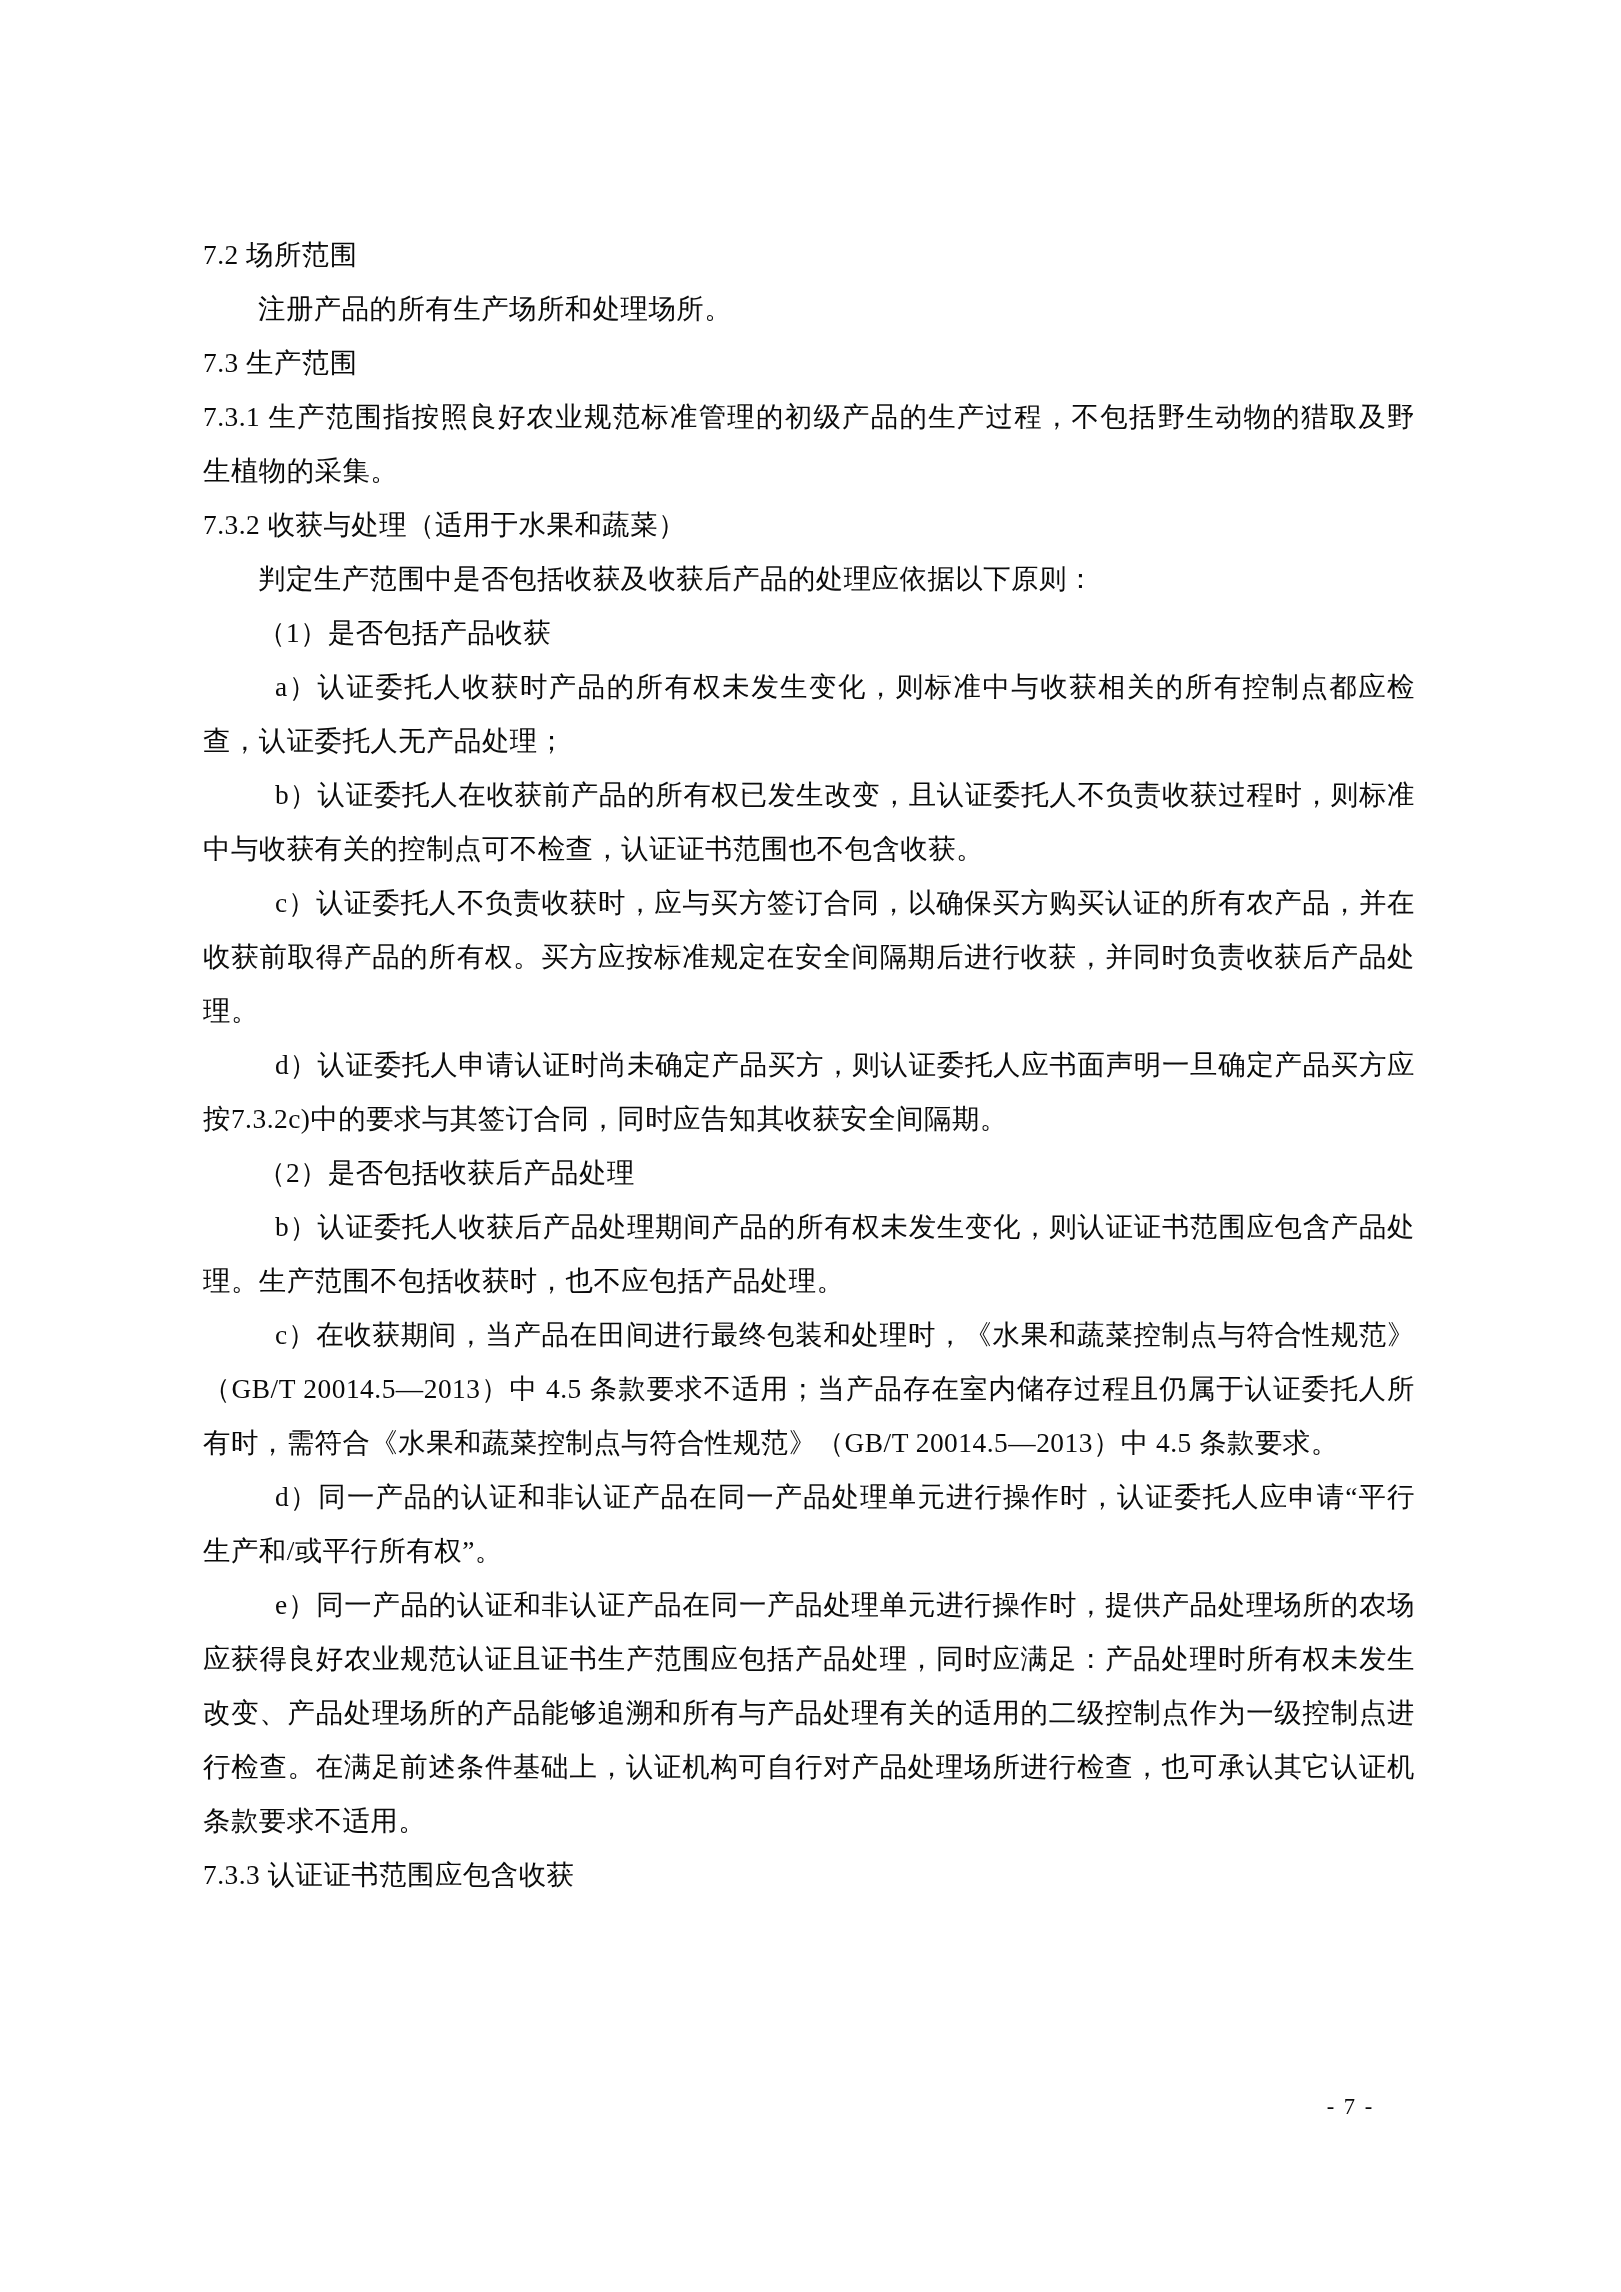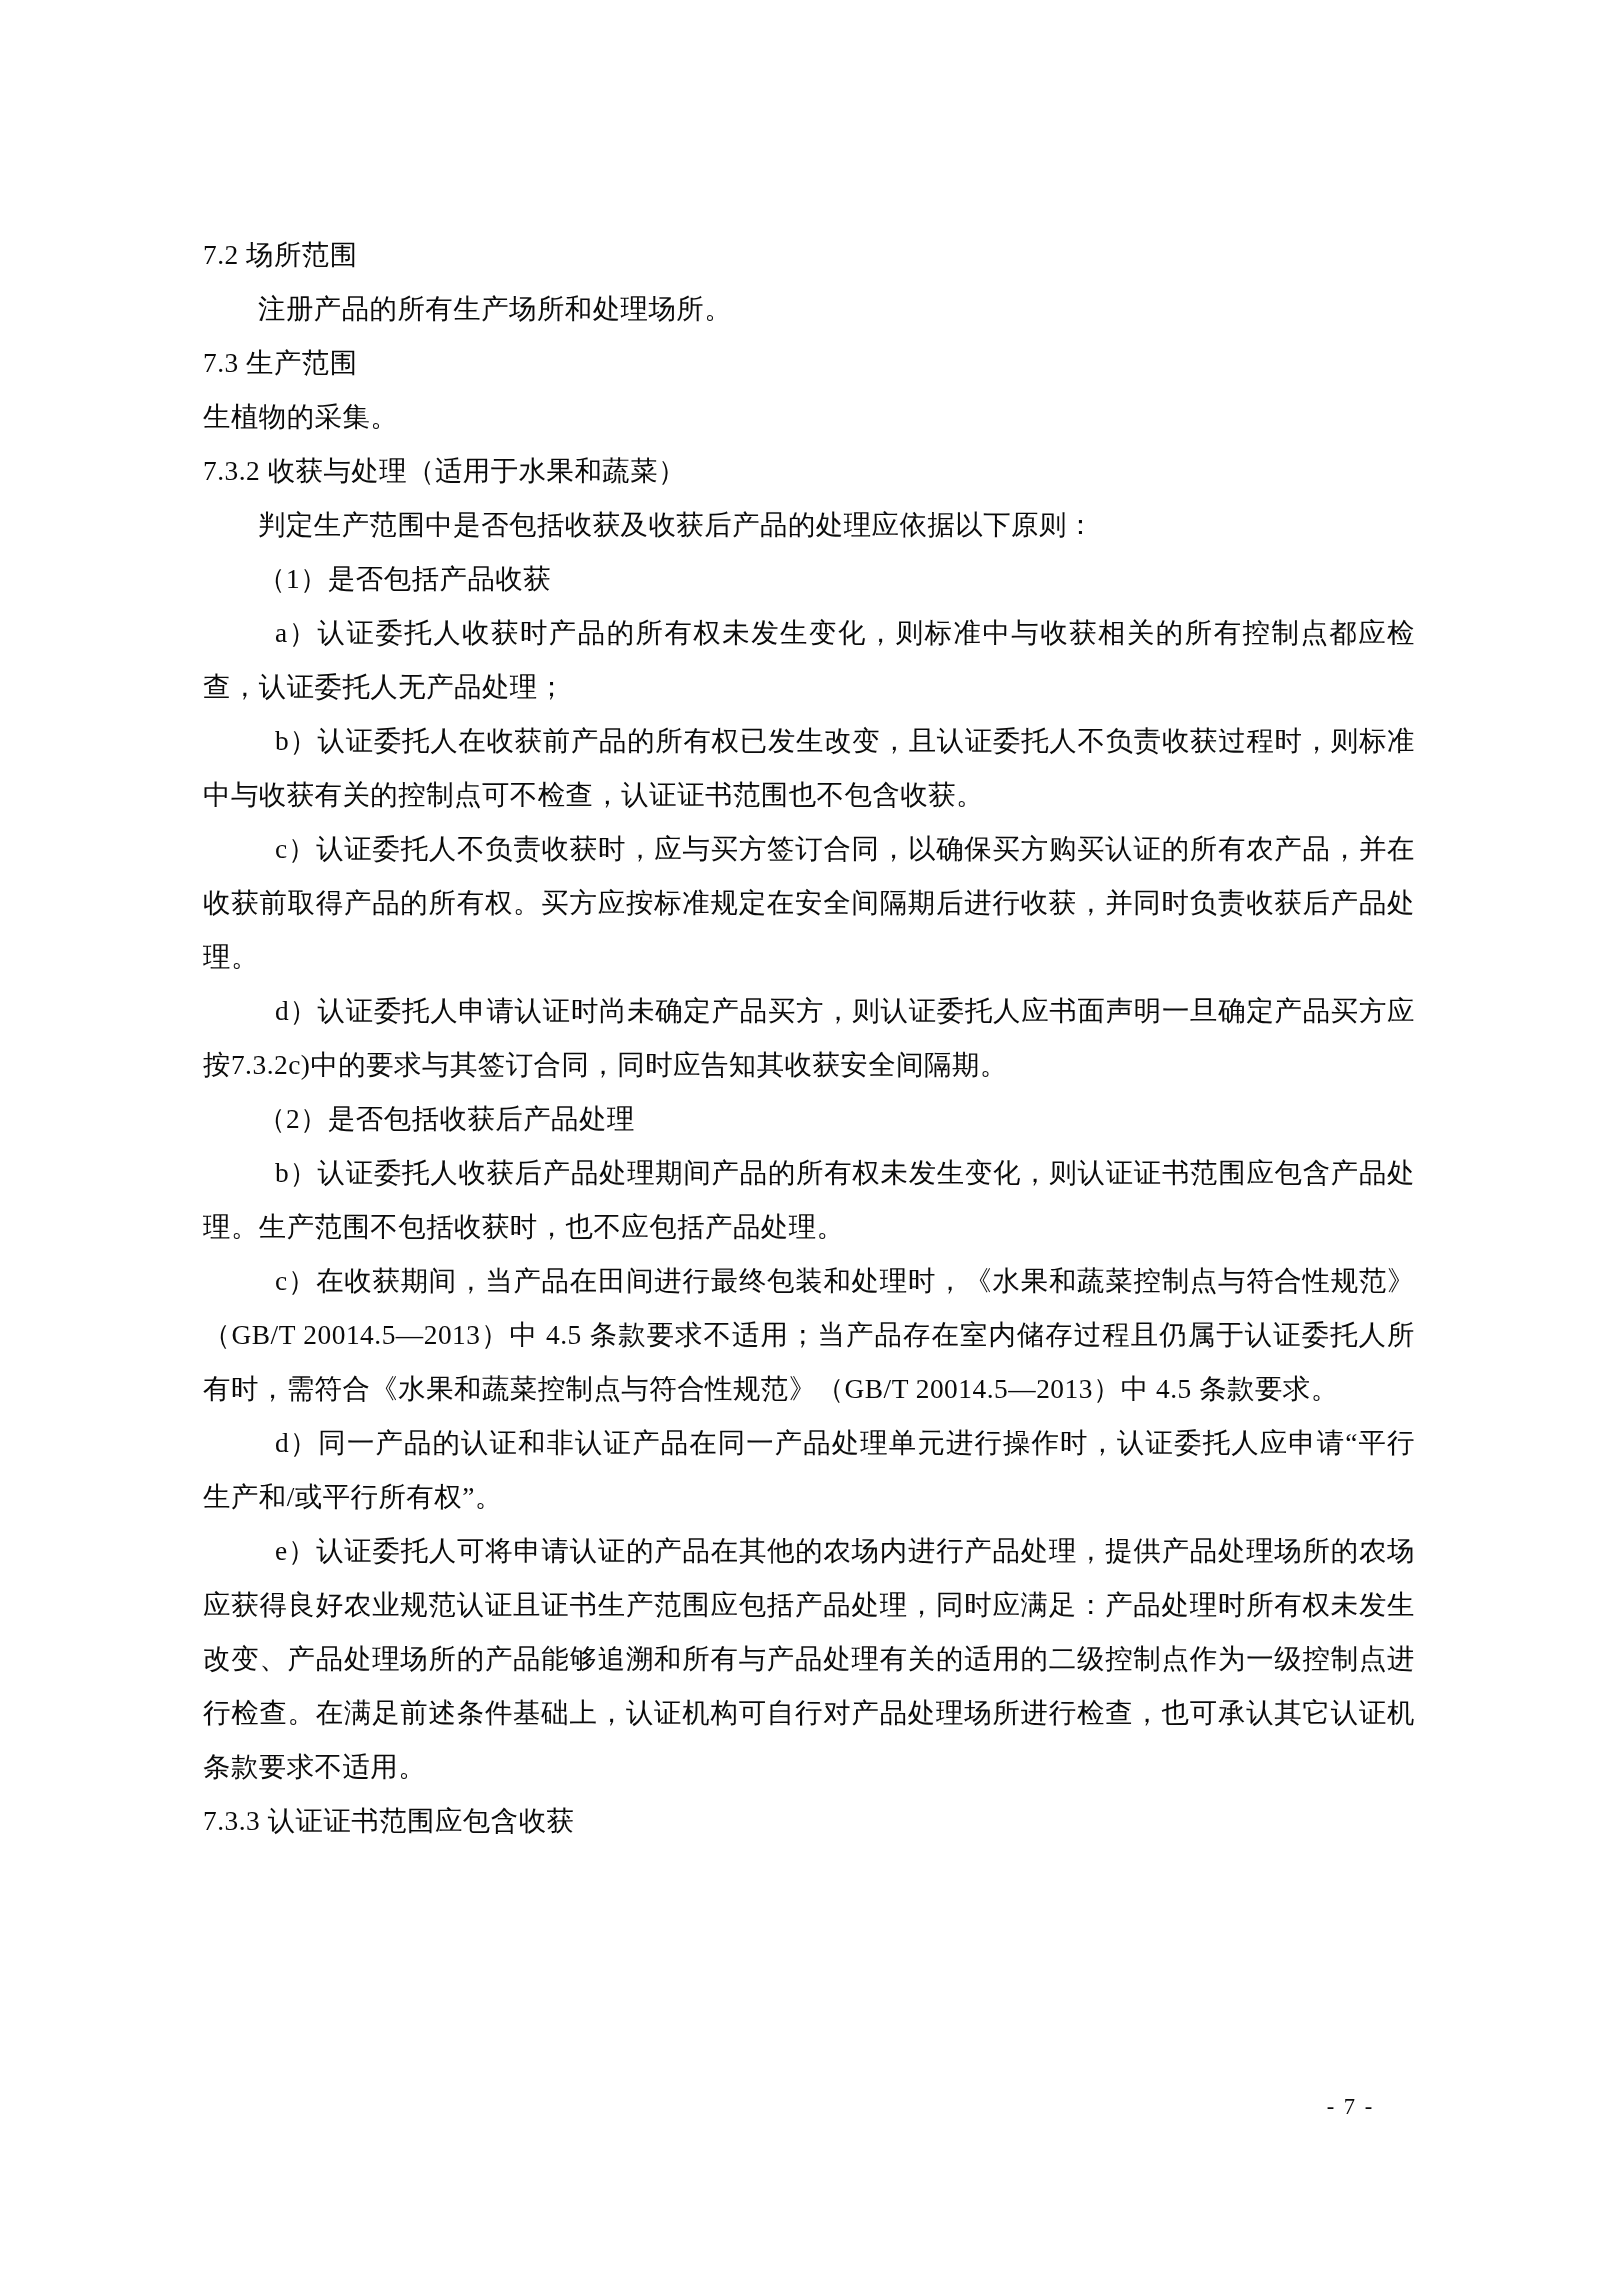"7.3.1" div.line { html: none -> <div>7.3.1 生产范围指按照良好农业规范标准管理的初级产品的生产过程，不包括野生动物的猎取及野</div> }
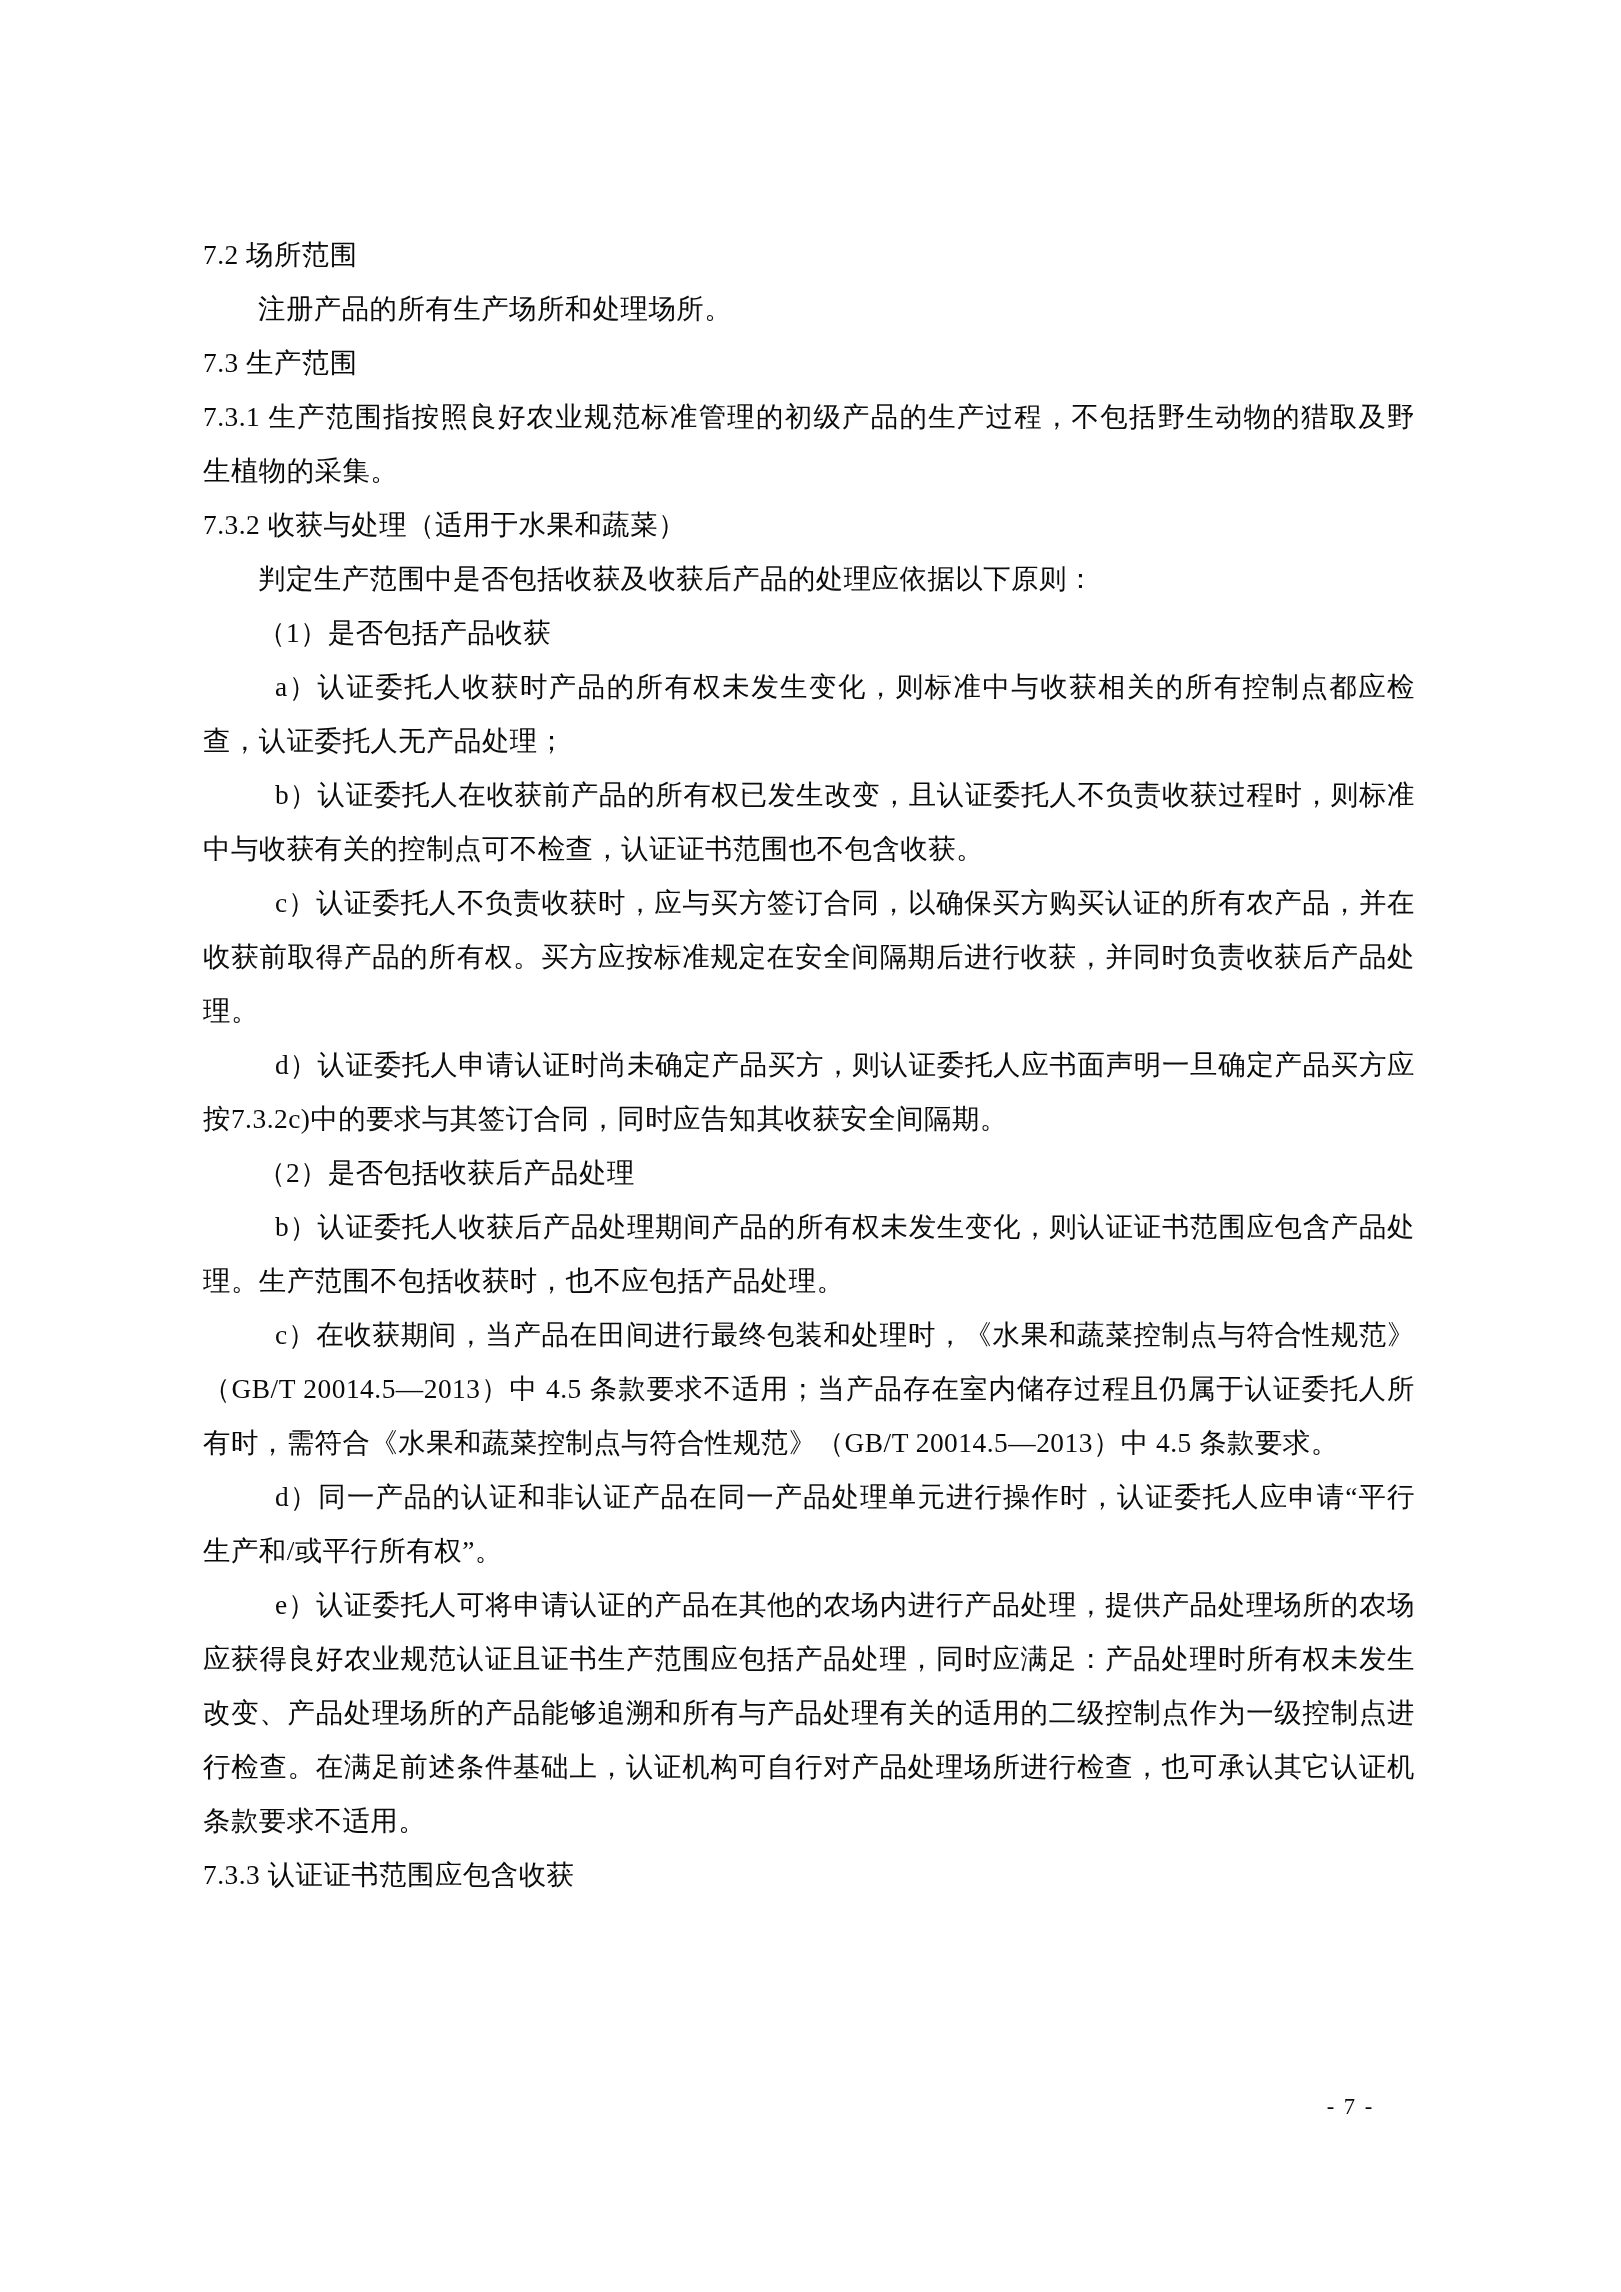"e）认证委托人可将申请认证的产品在其他的农场内进行产品处理，提供产品处理场所的农" div.line { text: 认证委托人可将申请认证的产品在其他的农场内进行产品处理 -> 同一产品的认证和非认证产品在同一产品处理单元进行操作时 }
